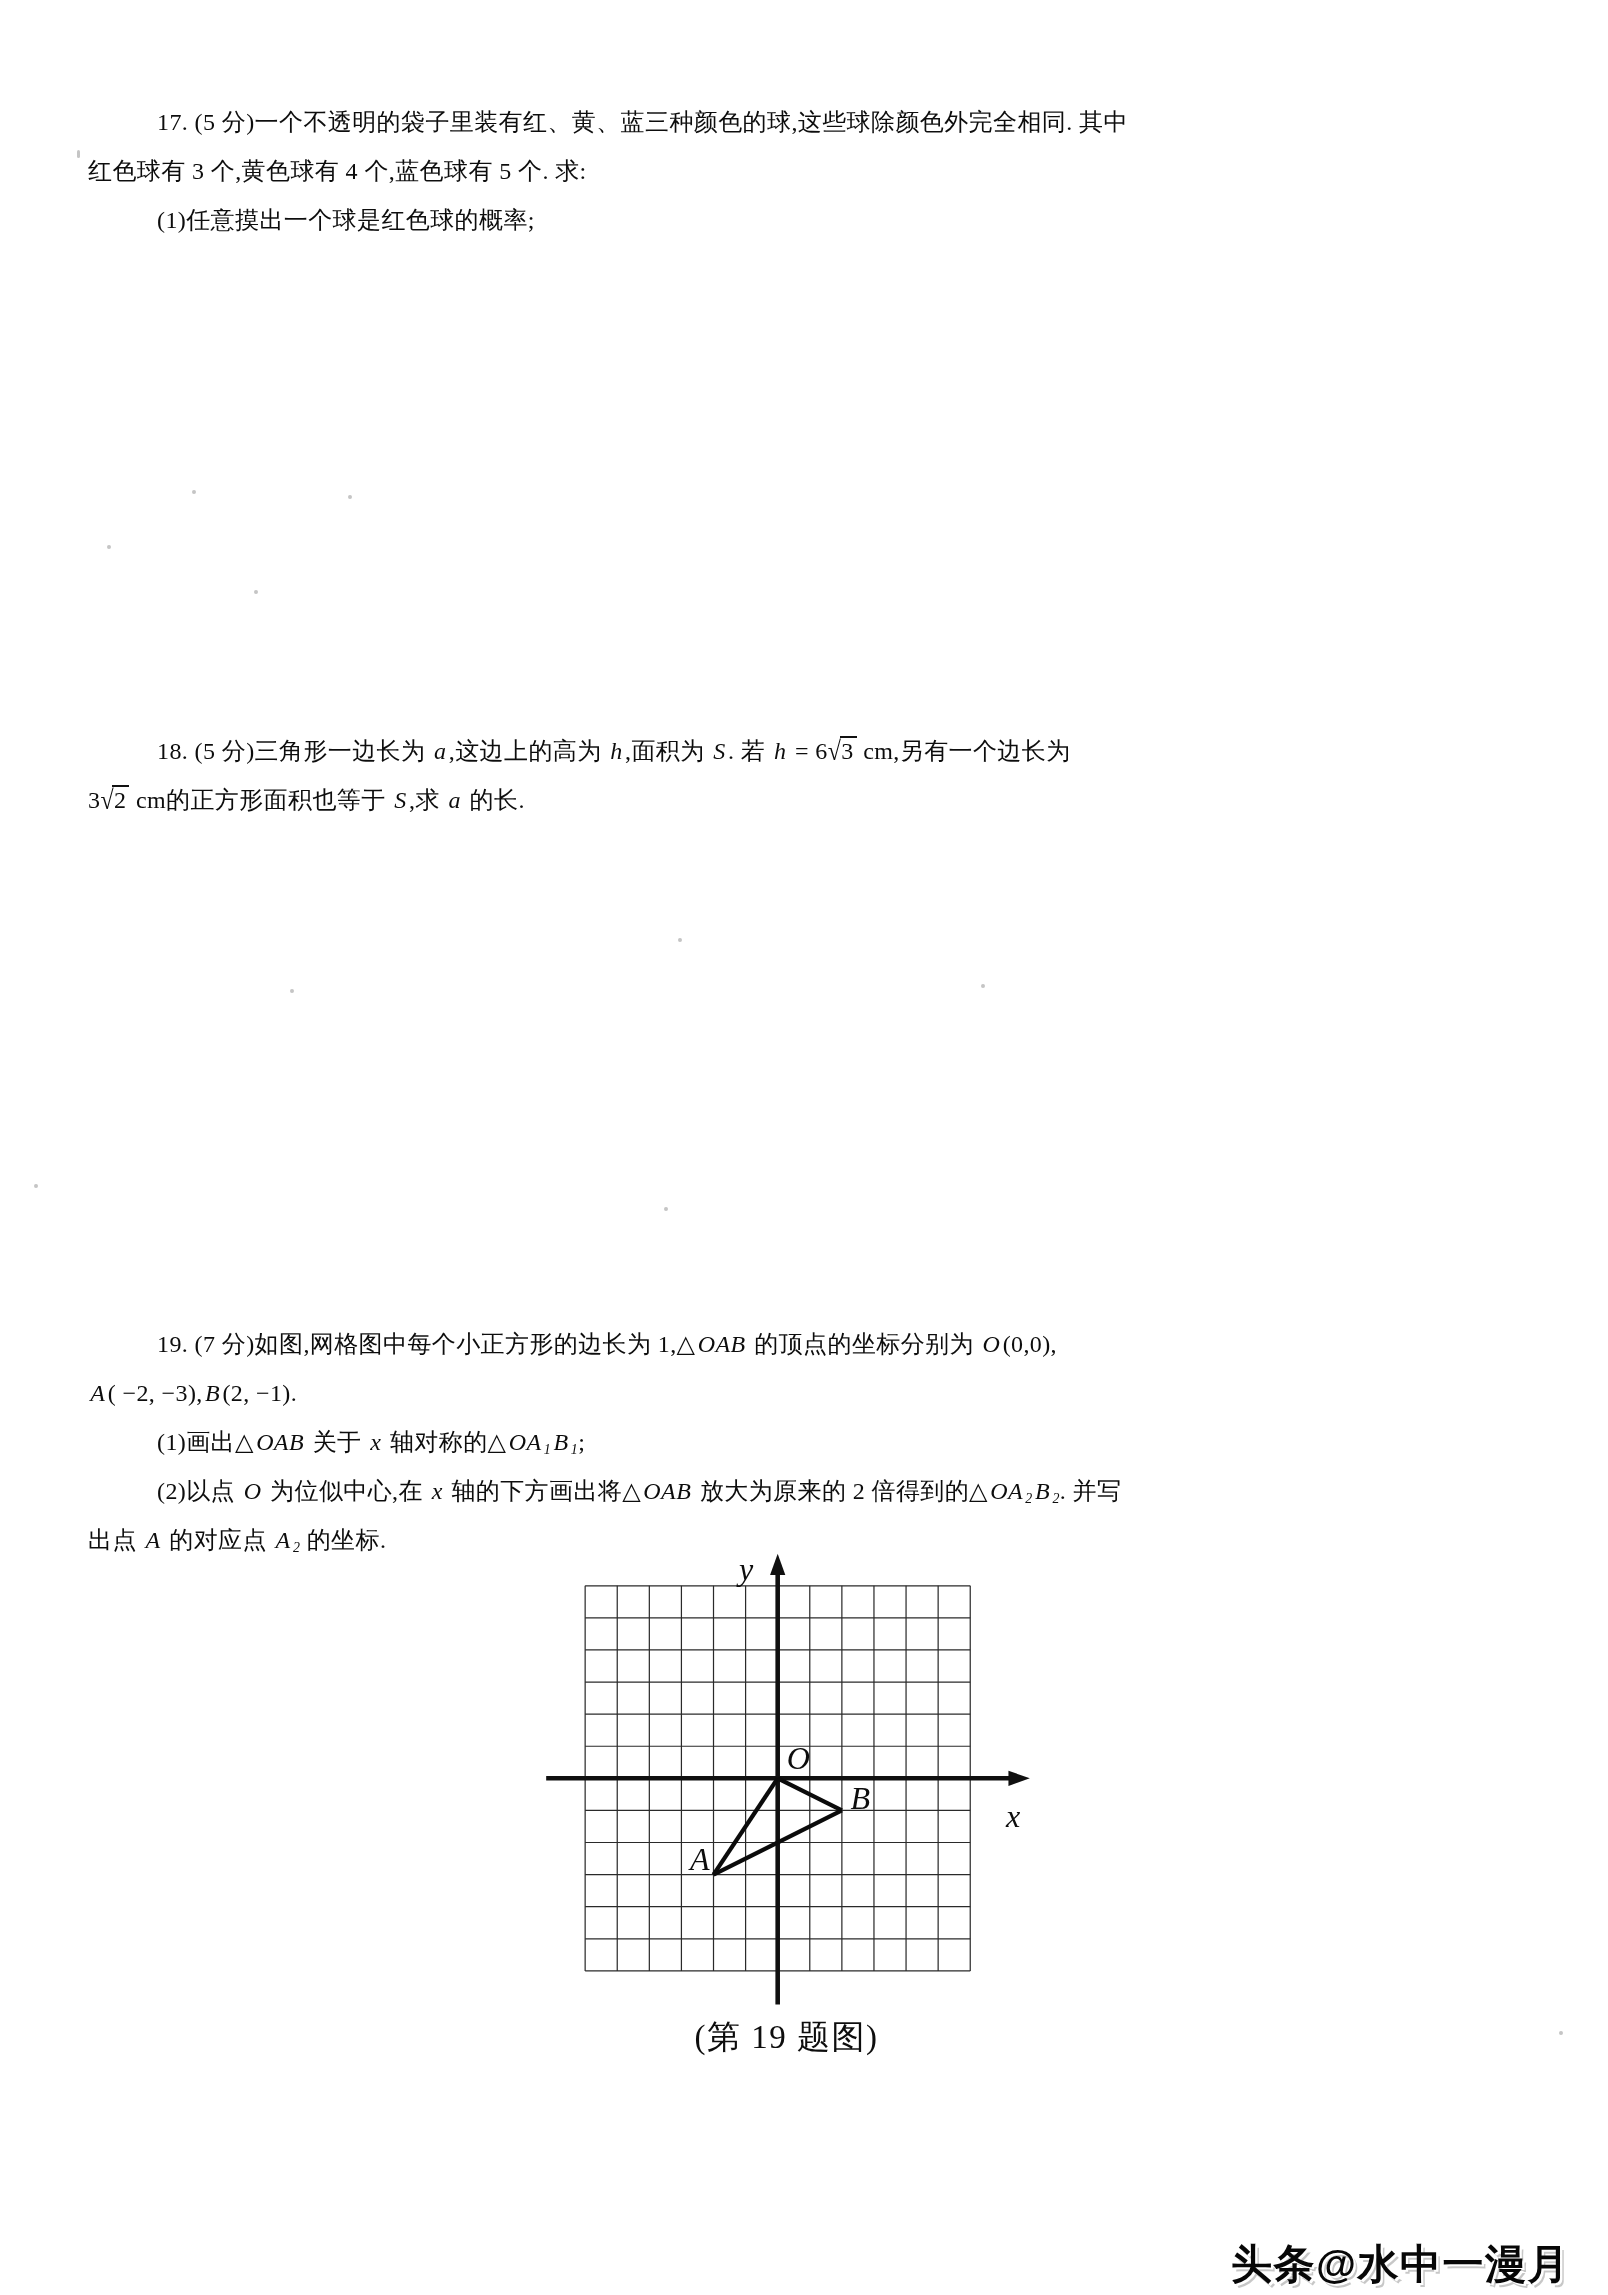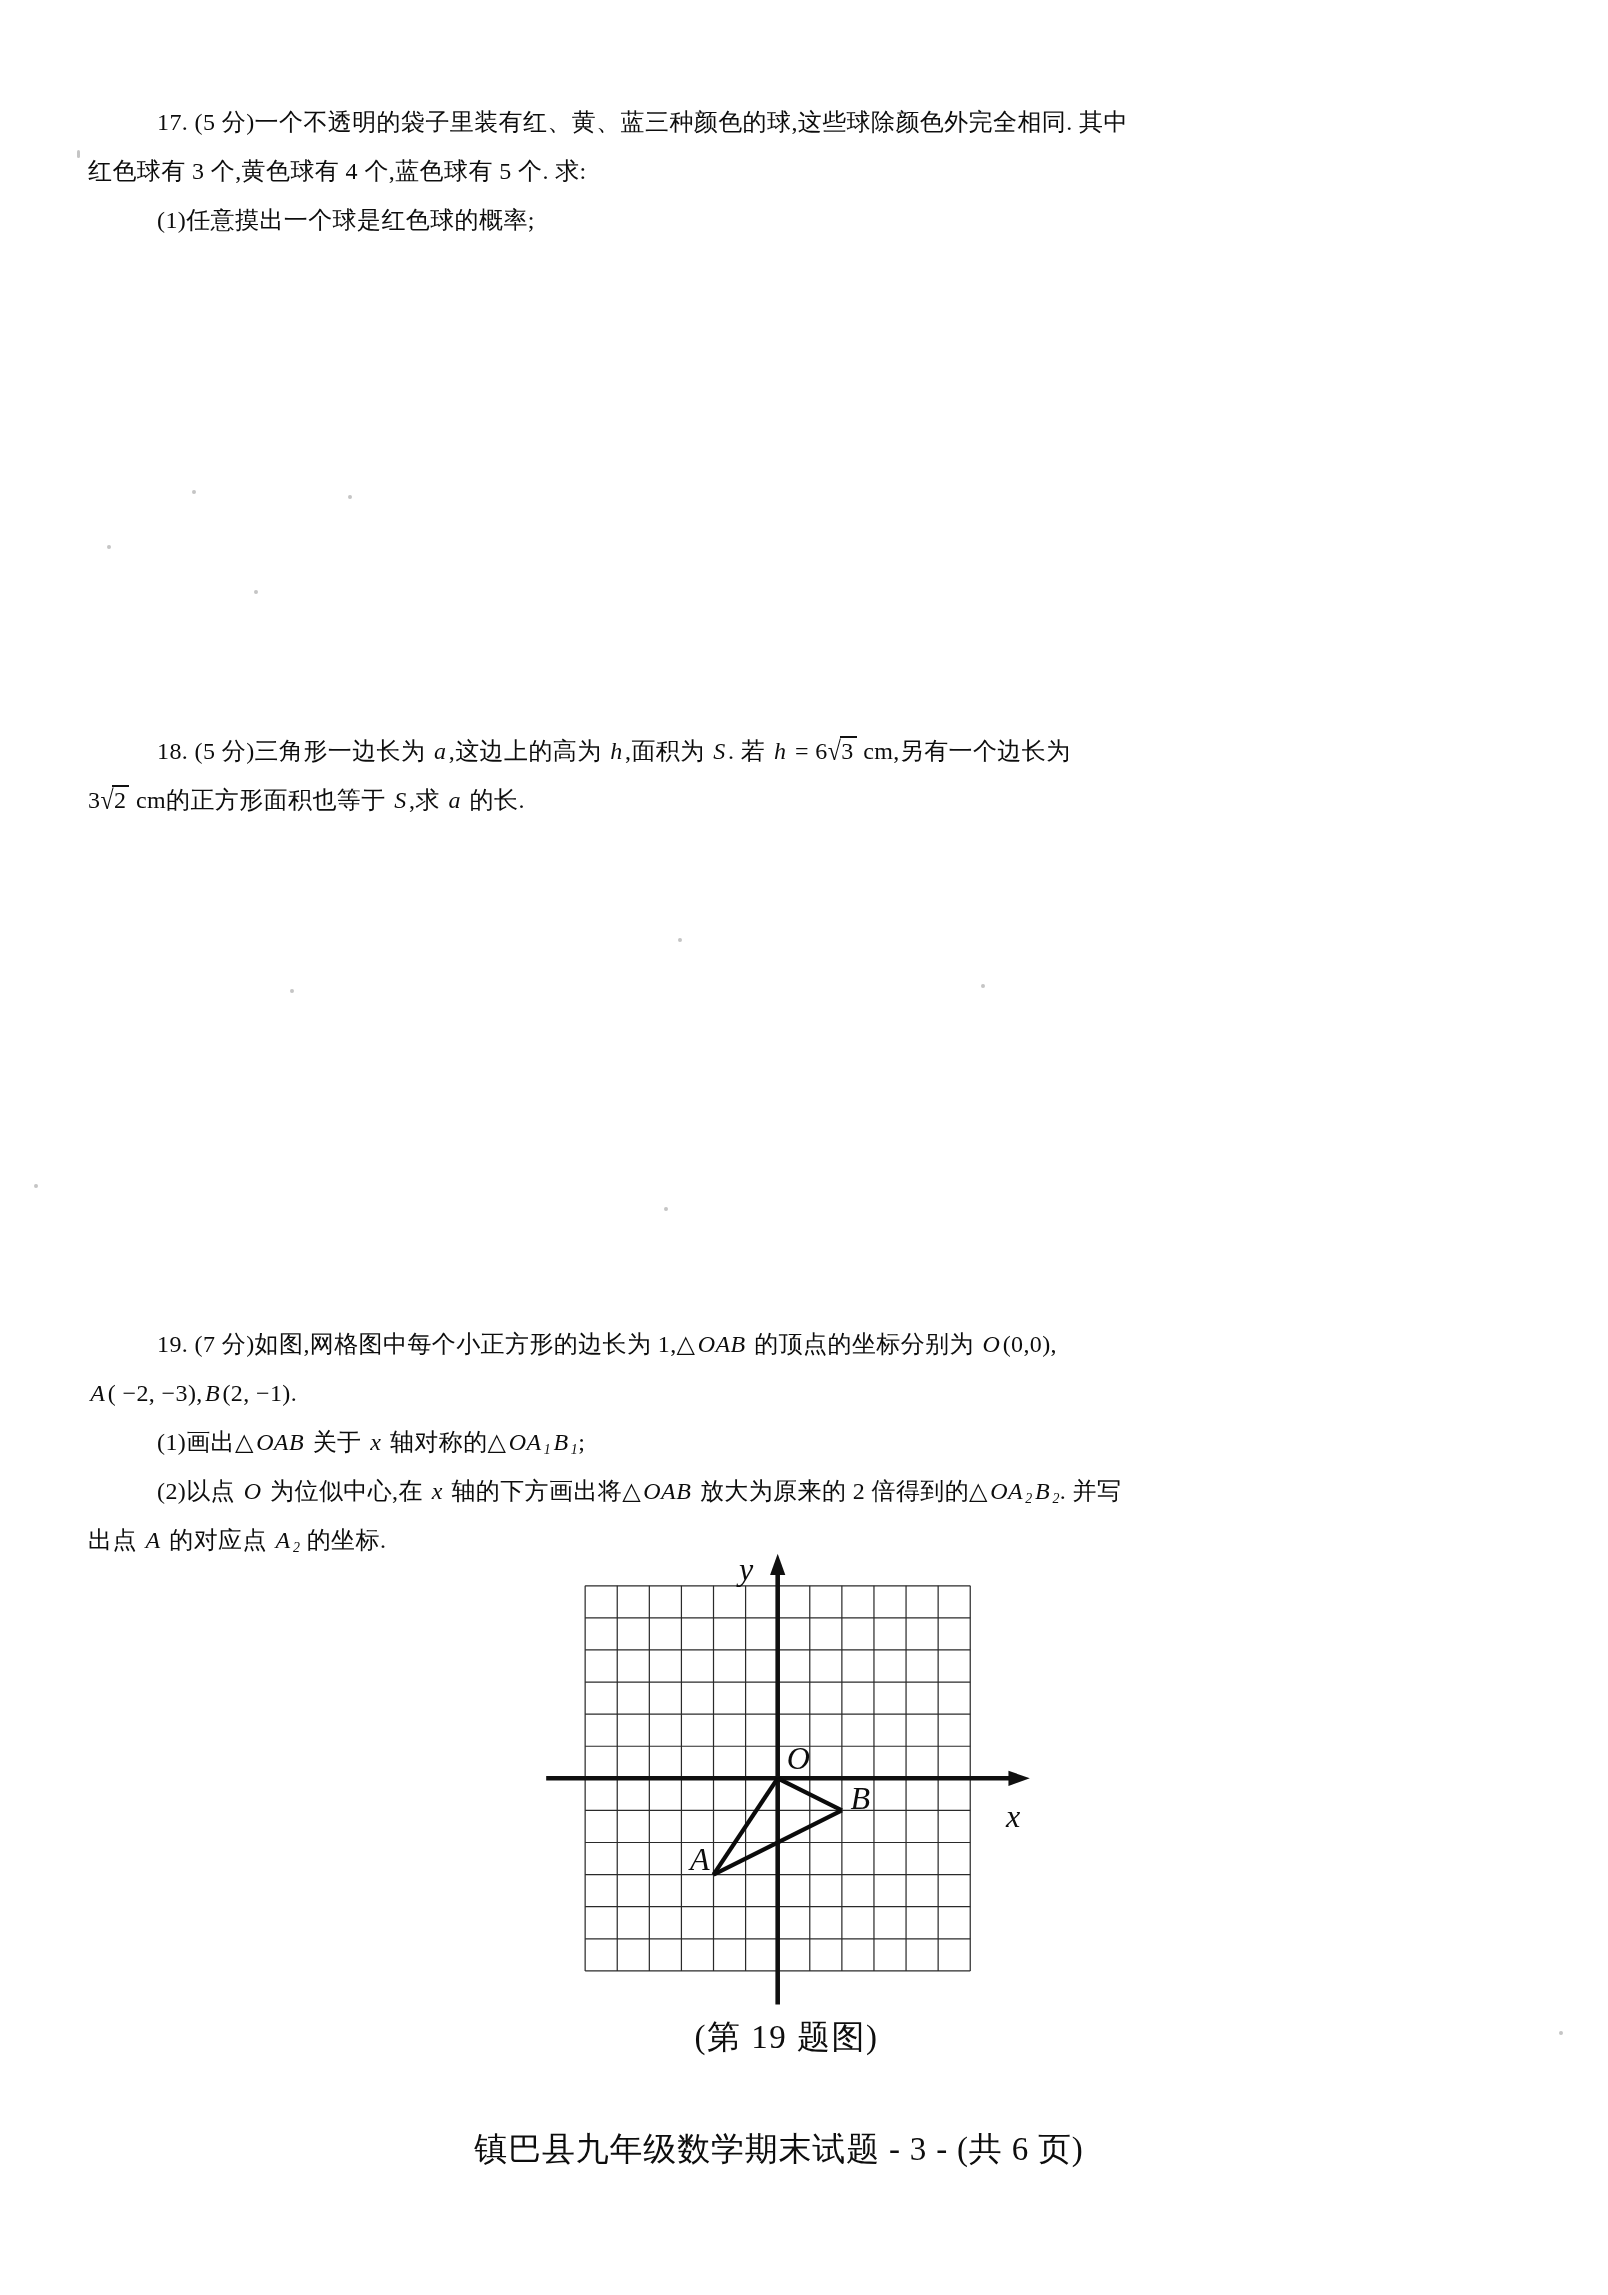"镇巴县九年级数学期末试题 - 3 - (共" div.footer { html: <div>镇巴县九年级数学期末试题 - 3 - (共 6 页)</div> -> none }
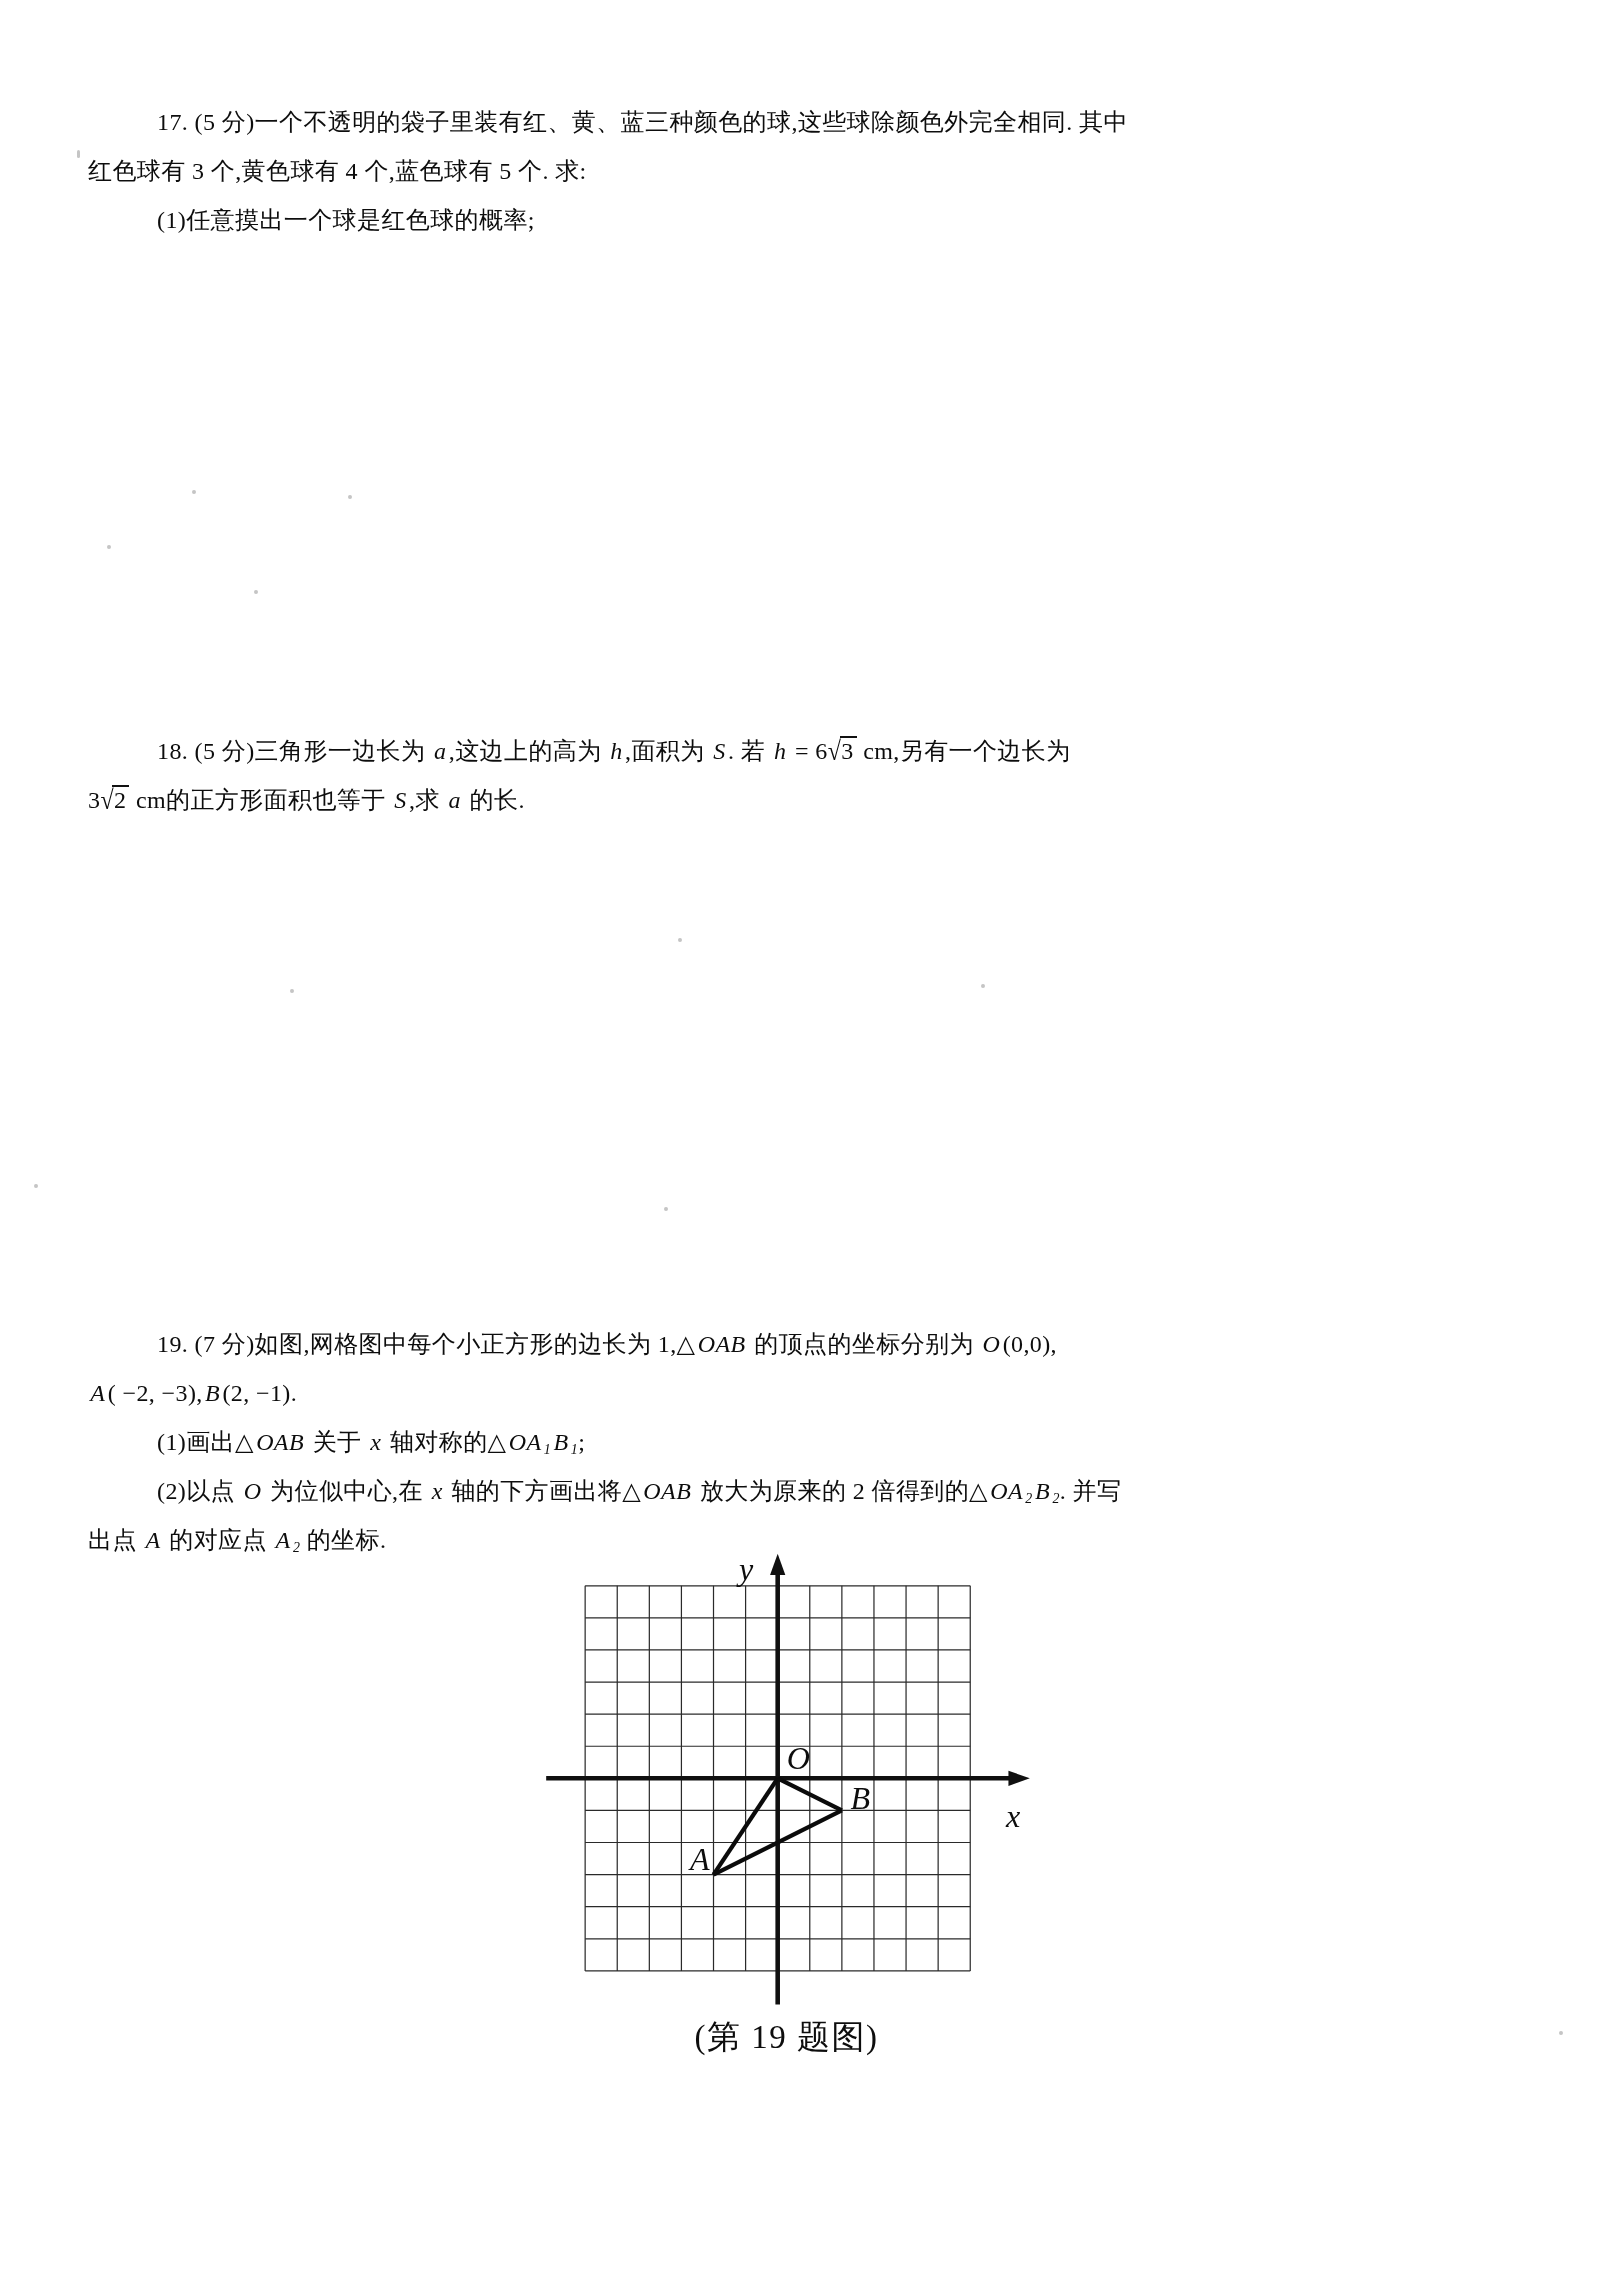"头条@水中一漫月" div.watermark { html: none -> <div>头条@水中一漫月</div> }
